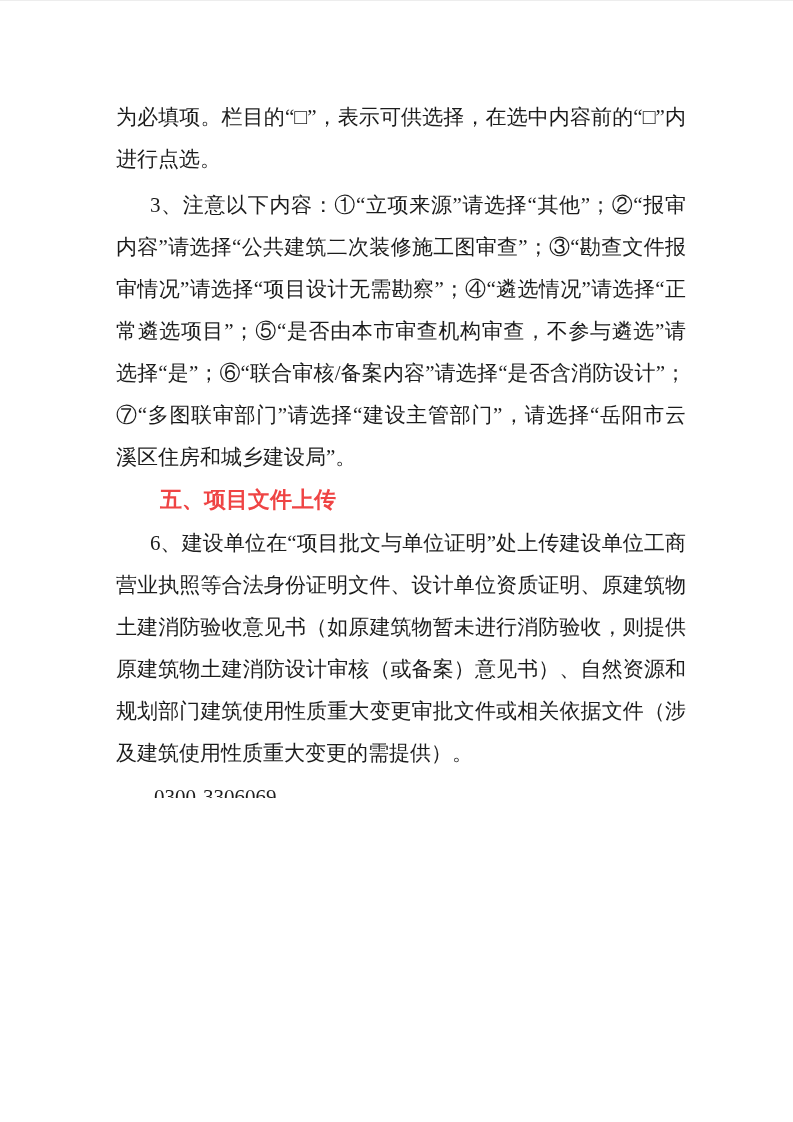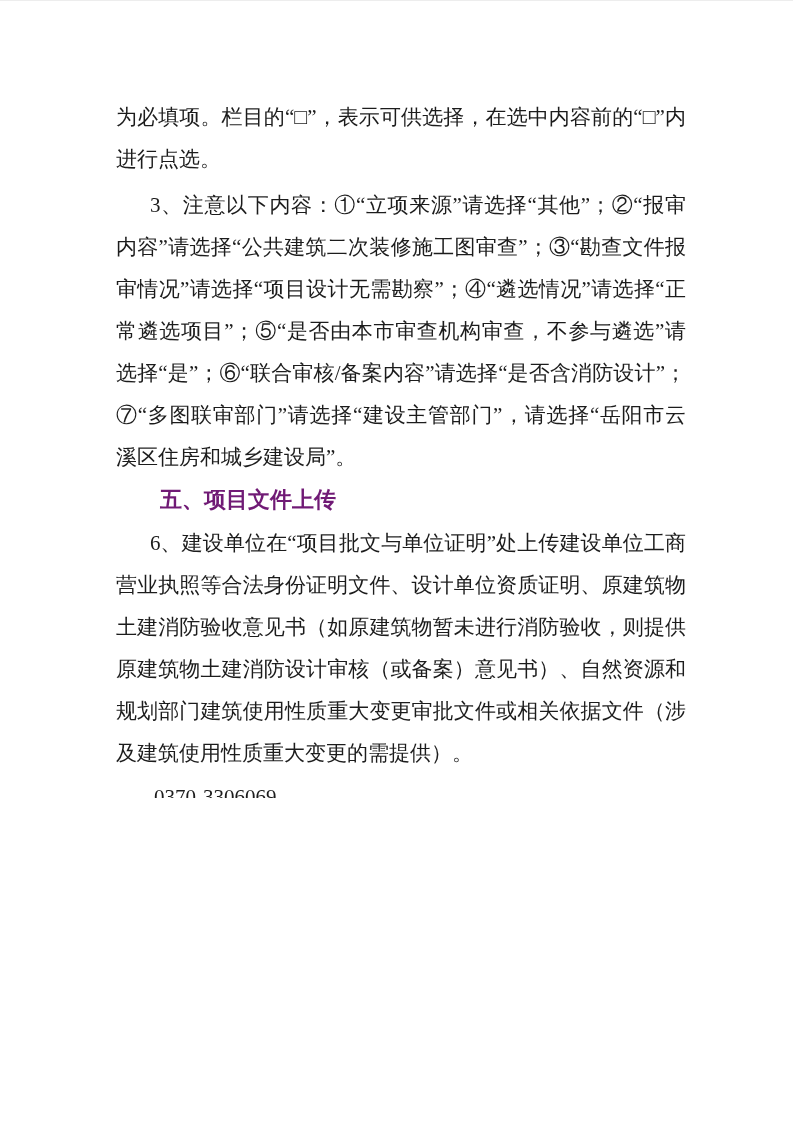"五、项目文件上传" .content h2.section-heading { color: #701a75 -> #ef4444 }
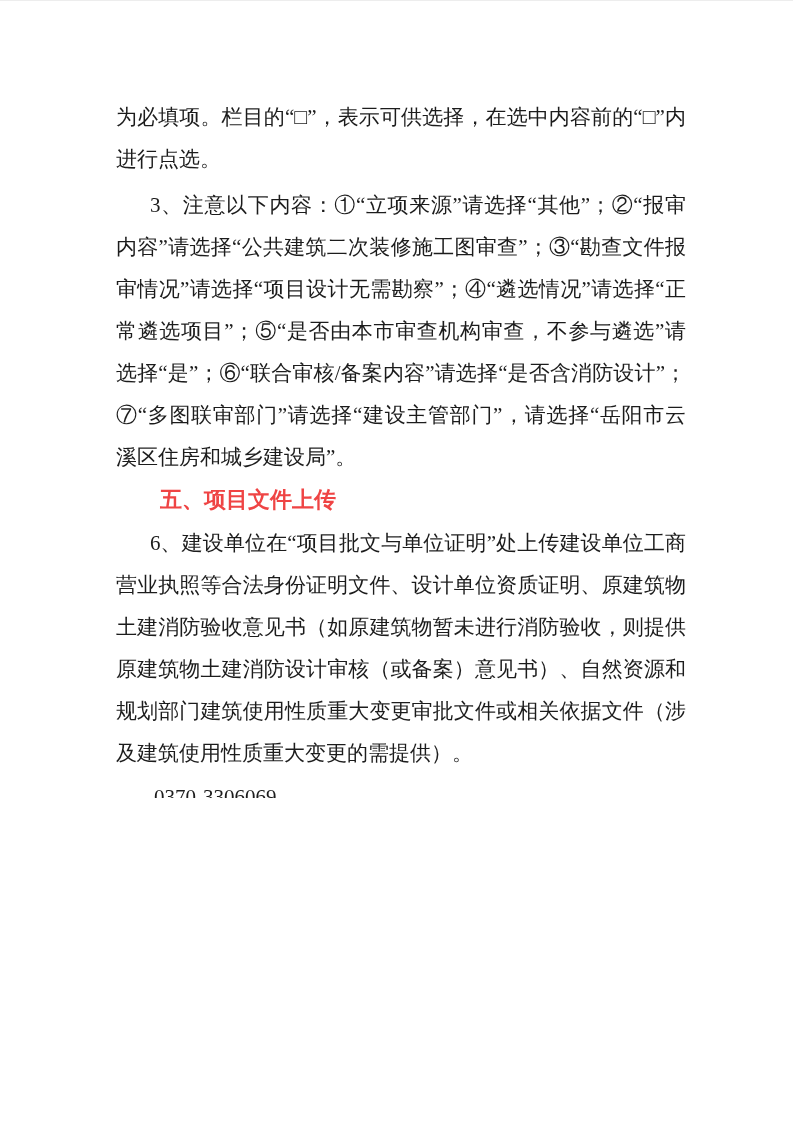"0370-3306069" p.phone-line { text: 0370-3306069 -> 0300-3306069 }
